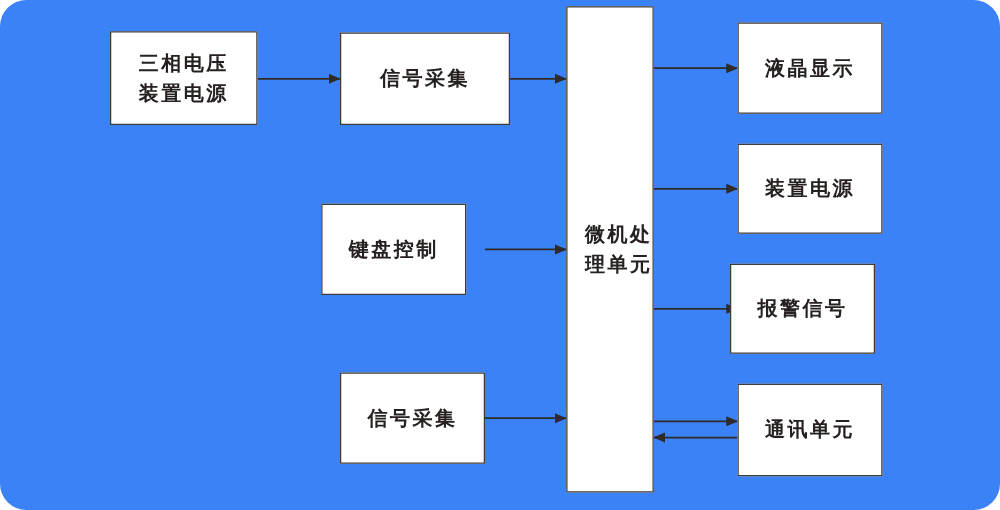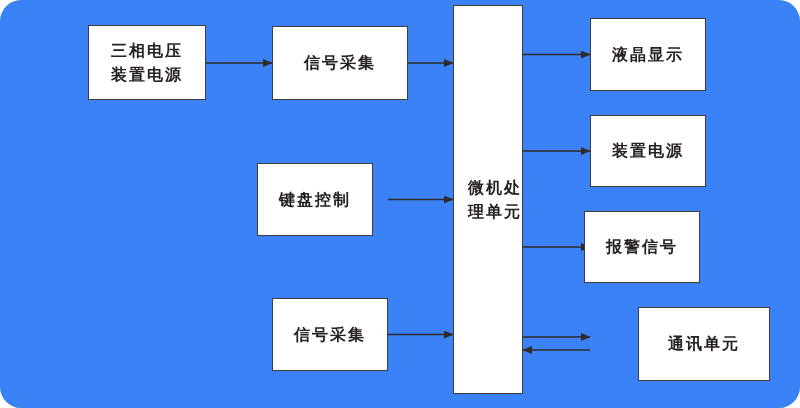"通讯单元" #n-comm { margin-left: 48px -> none; width: 132px -> 116px }
